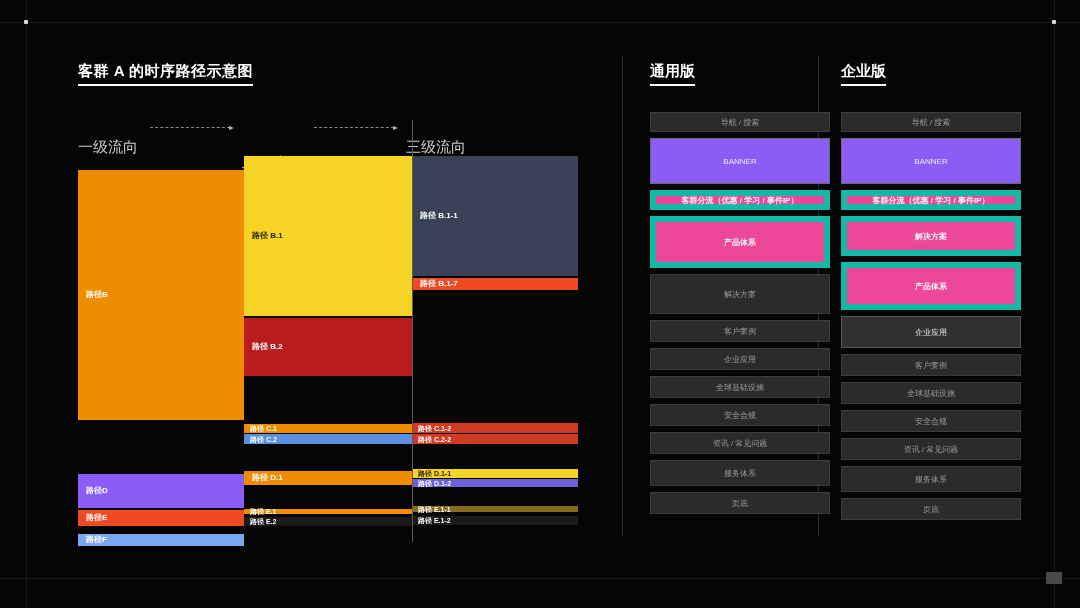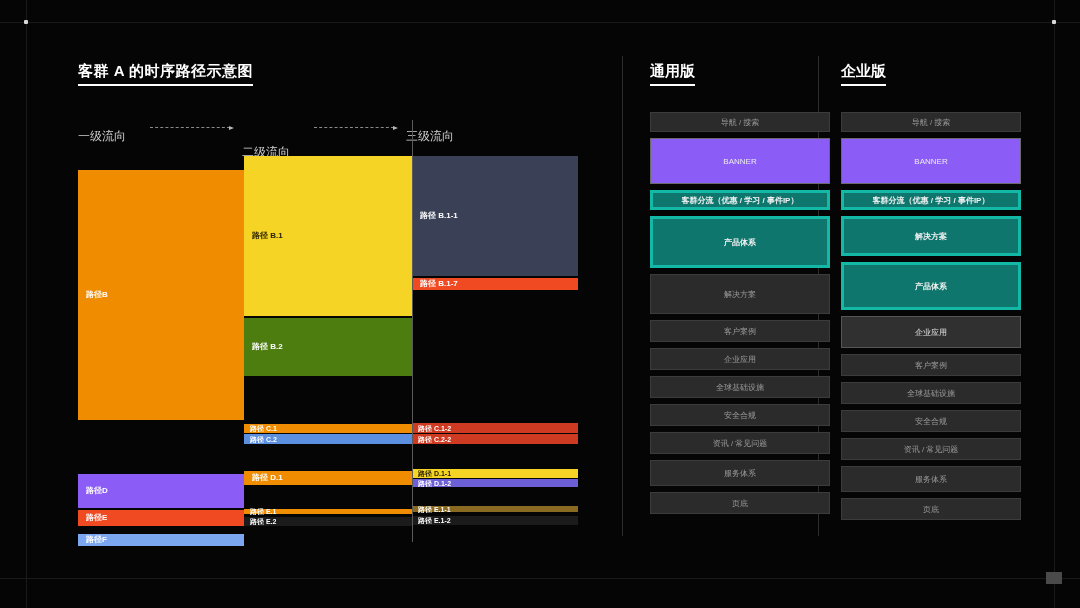"一级流向" .stage-label { font-size: 12px -> 15px; top: 10px -> 20px }
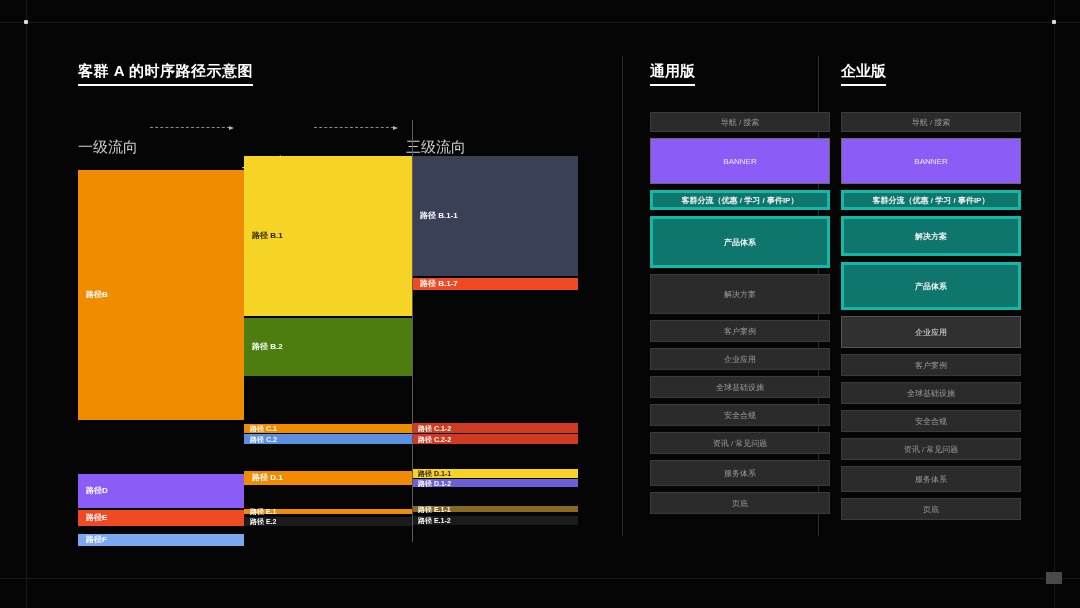"客群分流（优惠 / 学习 / 事件IP）" .wf.emph { background: #0f766e -> #ec4899; border: 3px solid #14b8a6 -> 6px solid #14b8a6 }
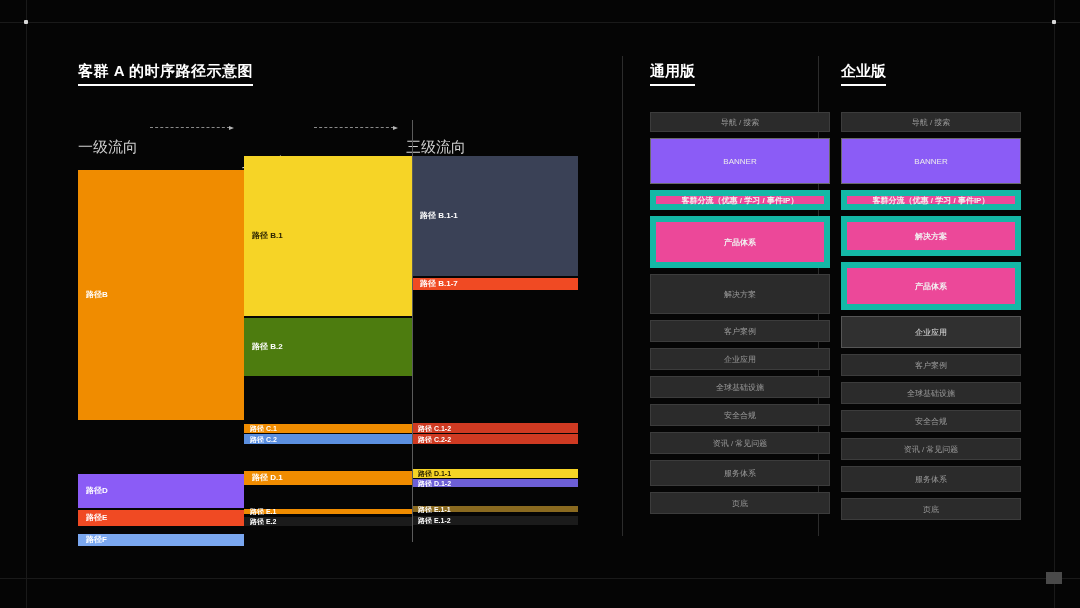"路径 B.2" div.blk { background: #4d7c0f -> #b91c1c }
